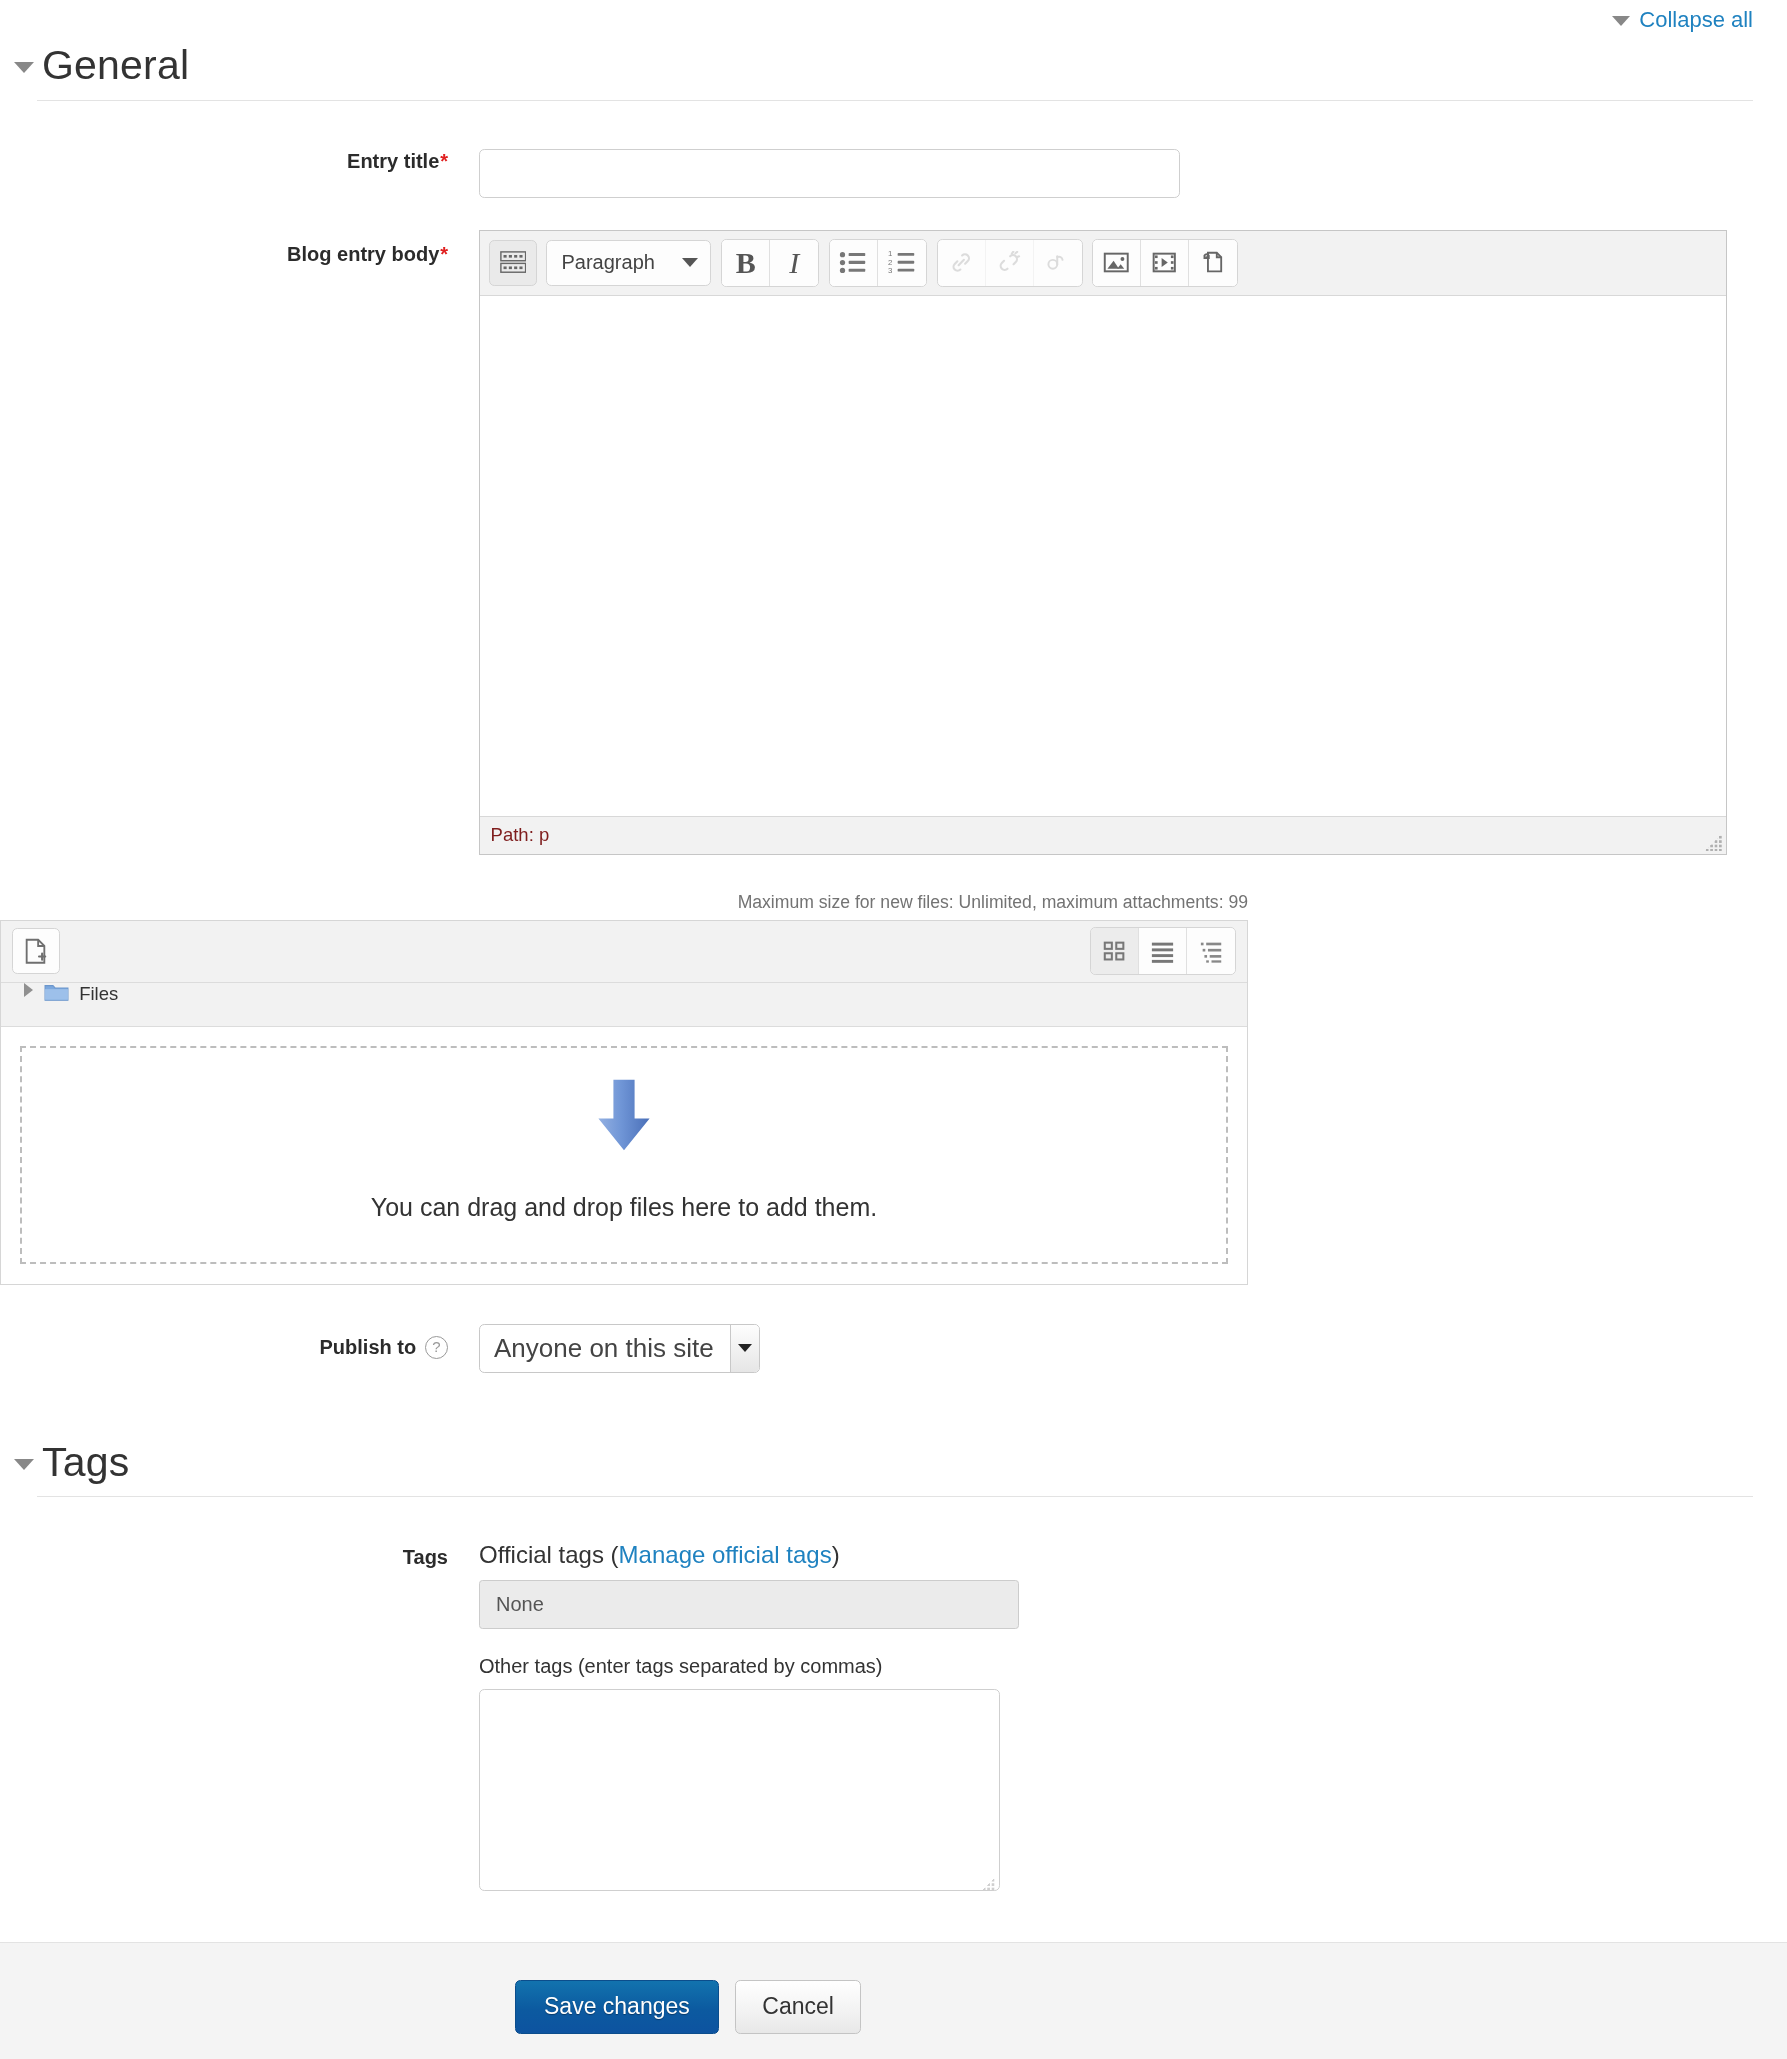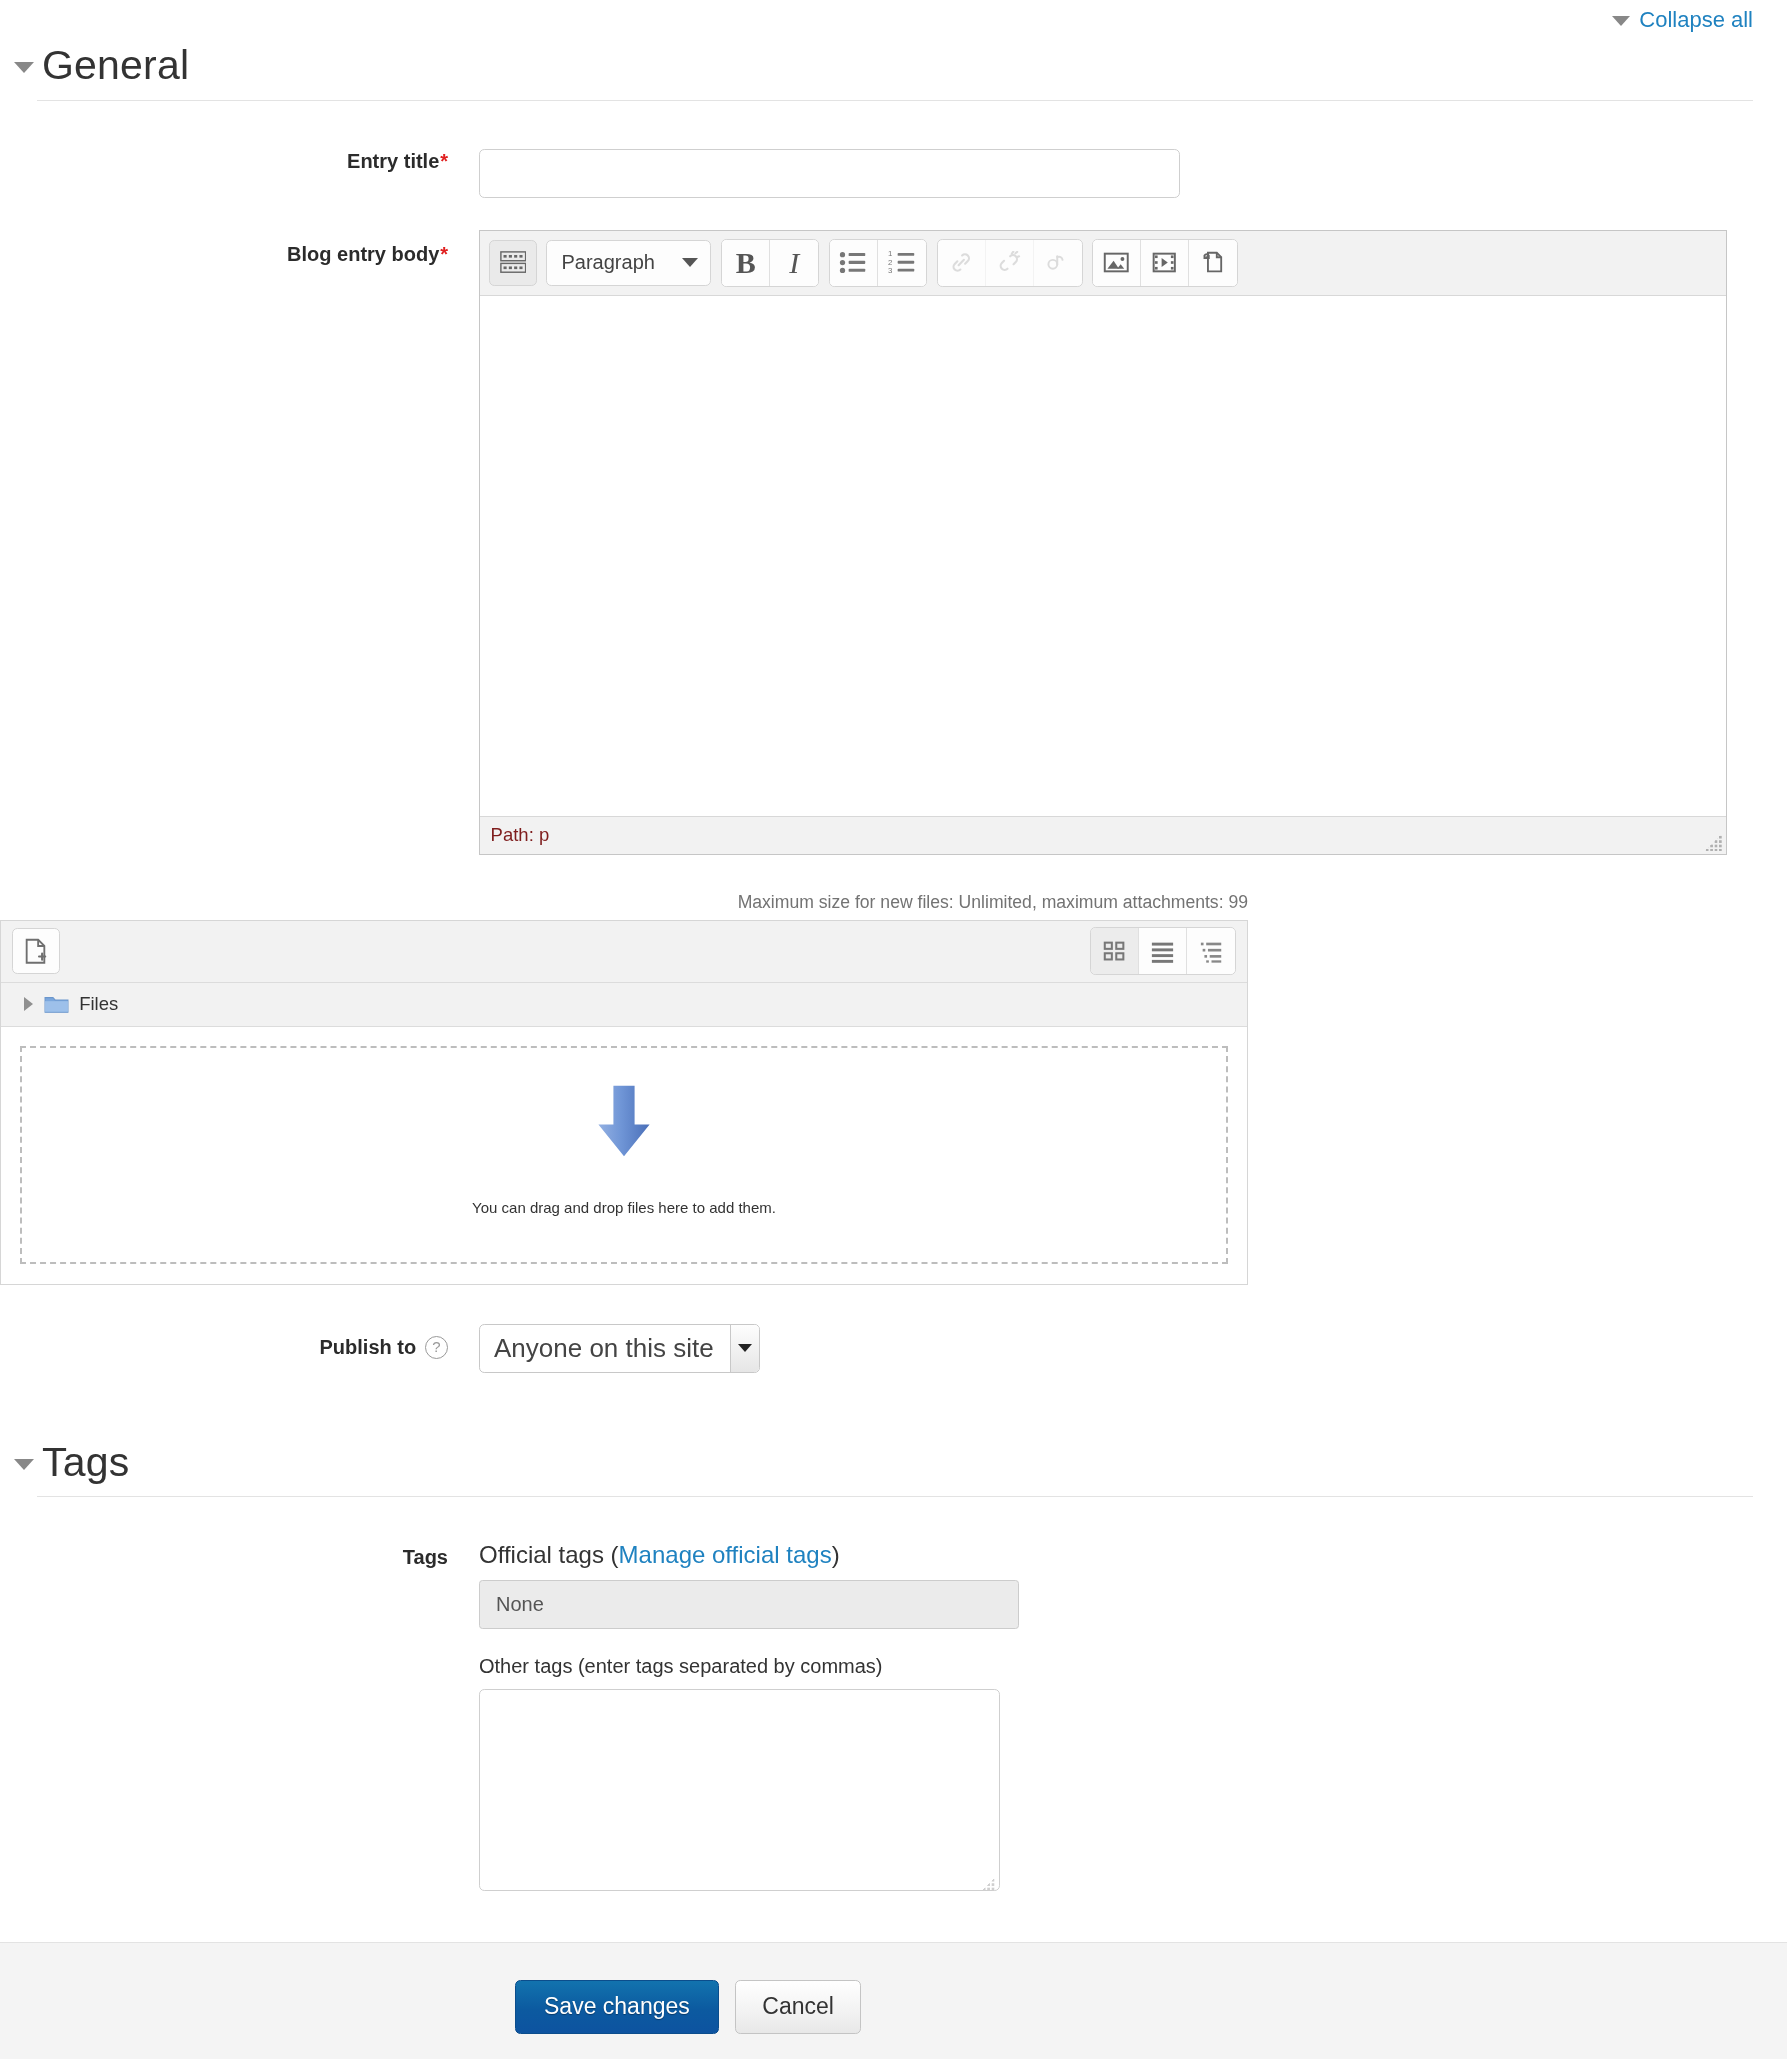"Files" .fm-breadcrumb { align-items: center -> none }
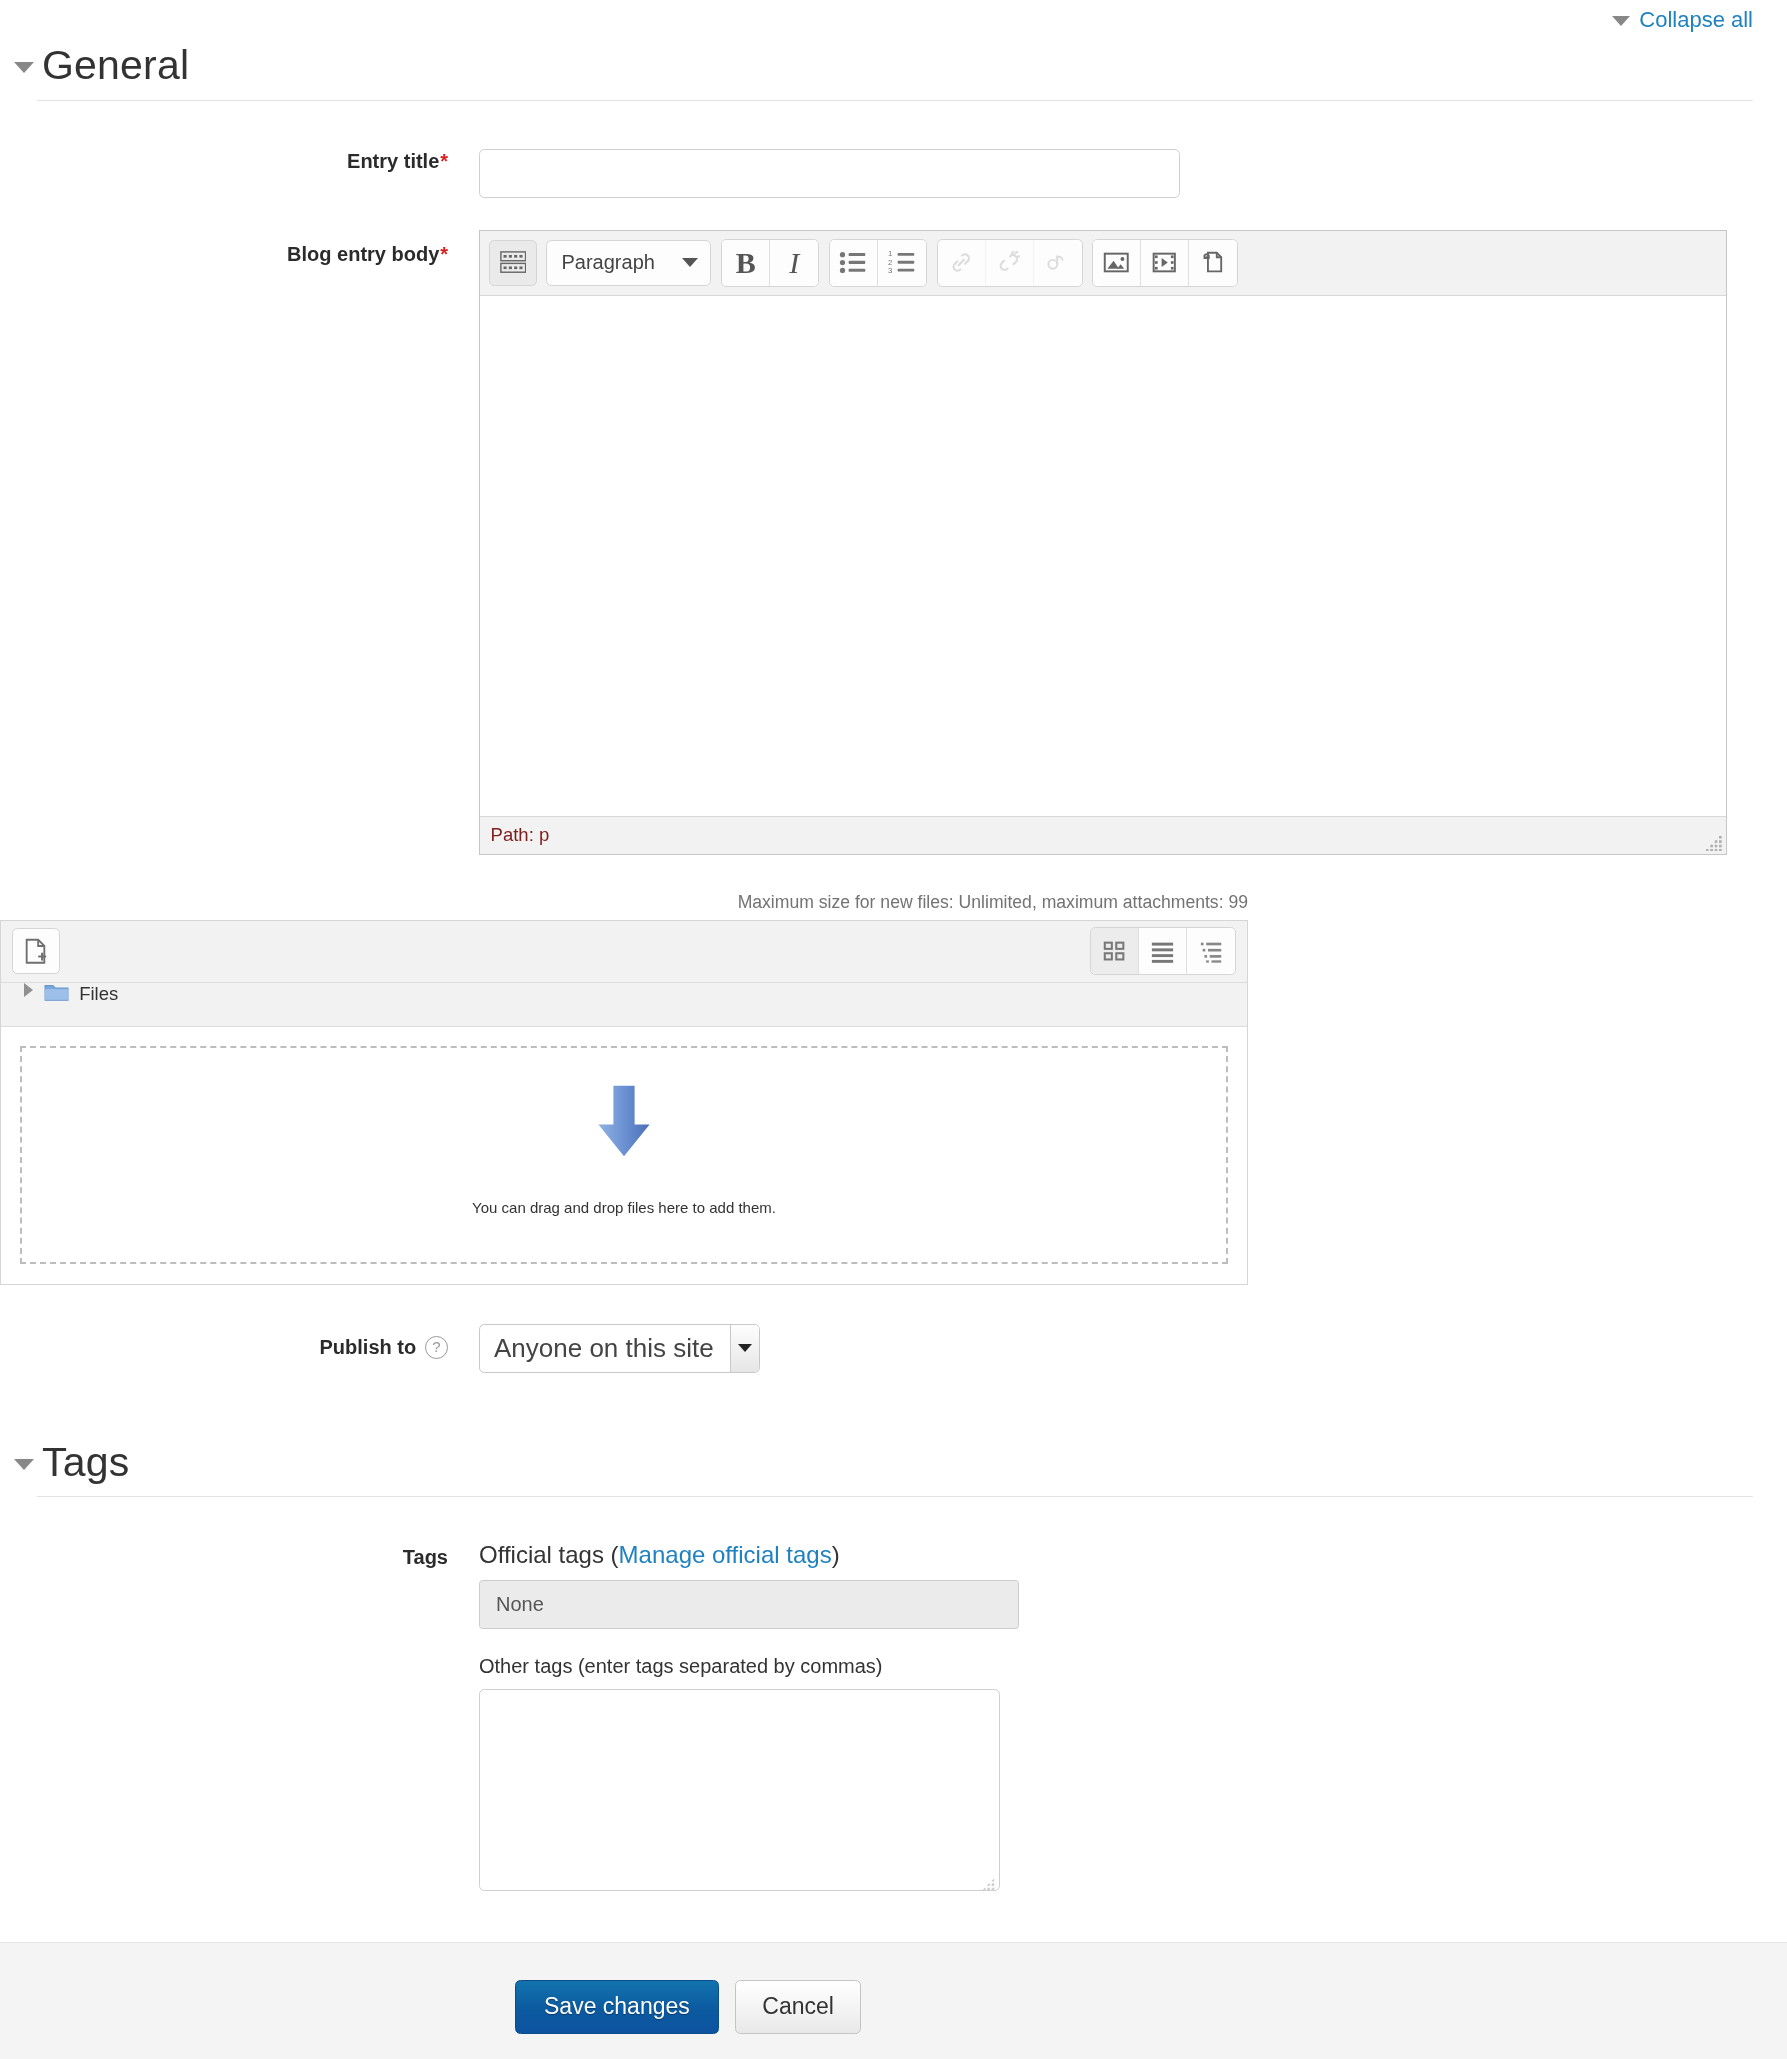"You can drag and drop" .drop-text { font-size: 15px -> 25px }
